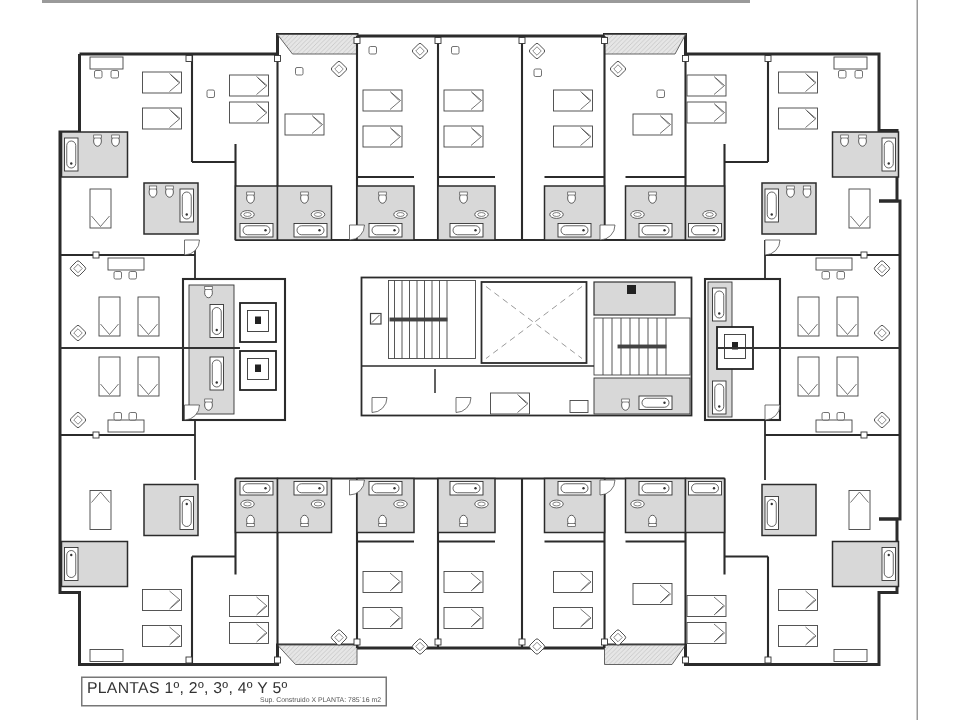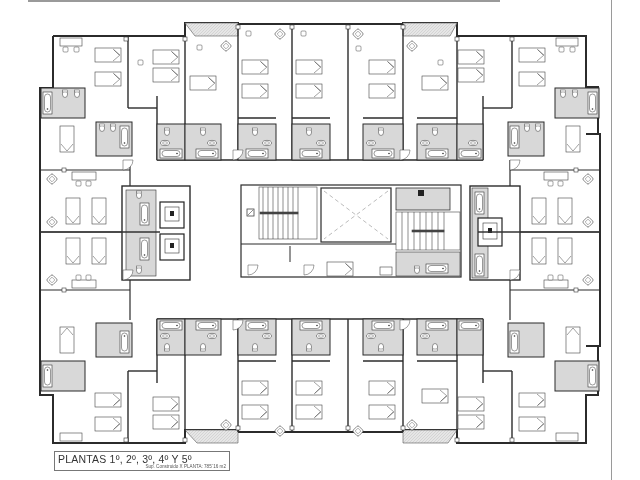"PLANTAS 1º, 2º, 3º, 4º" .title-block { width: 176px -> 204px }
